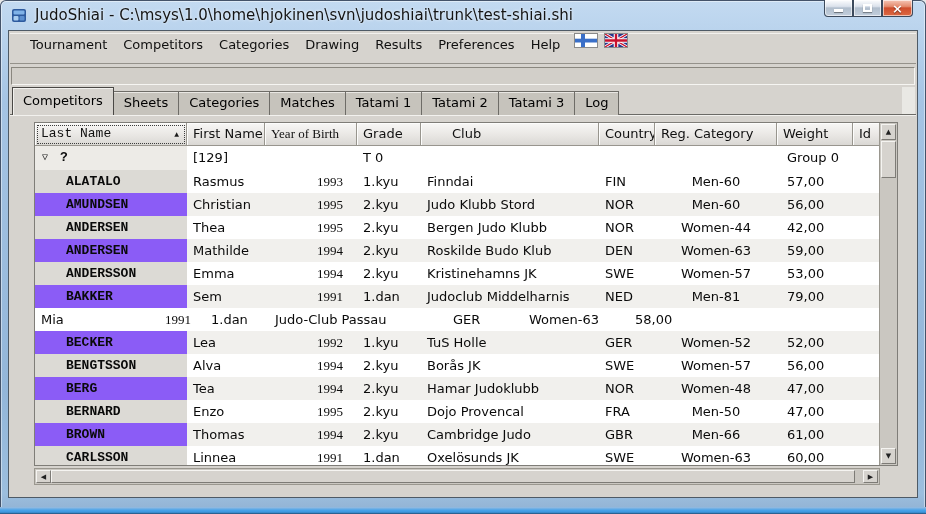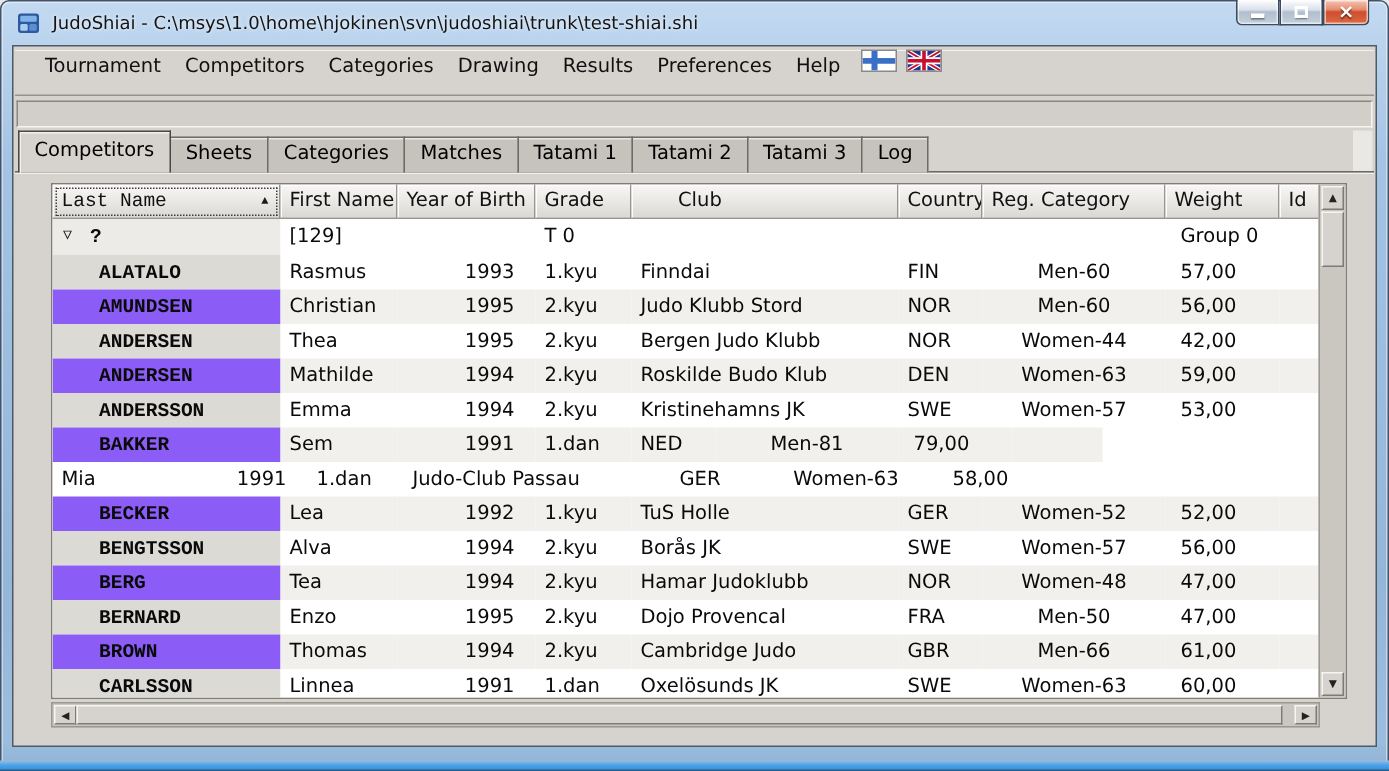"JudoShiai -" .title { font-size: 12px -> 15px }
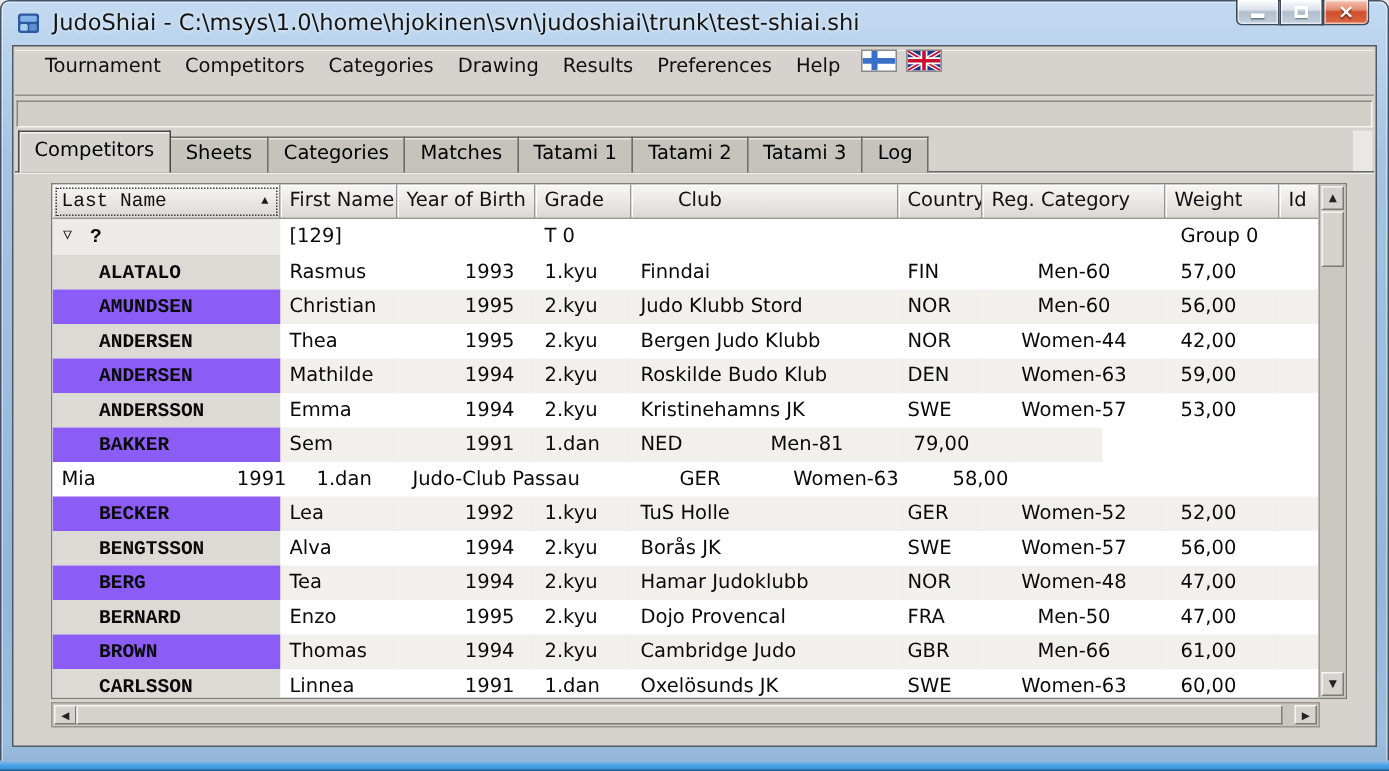"Year of Birth" .c2 { font-family: none -> Liberation Serif, serif }
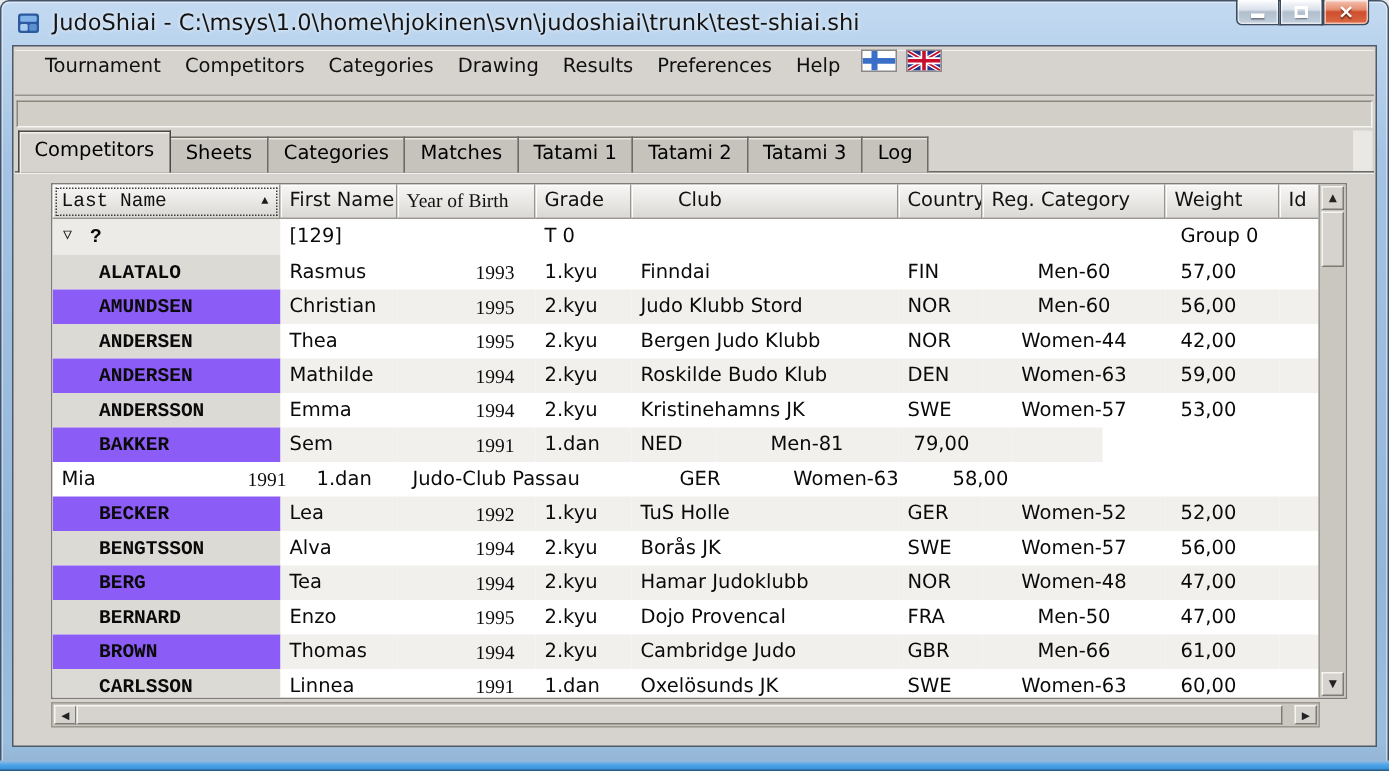"Judoclub Middelharnis" div.cell { html: none -> <div>Judoclub Middelharnis</div> }
